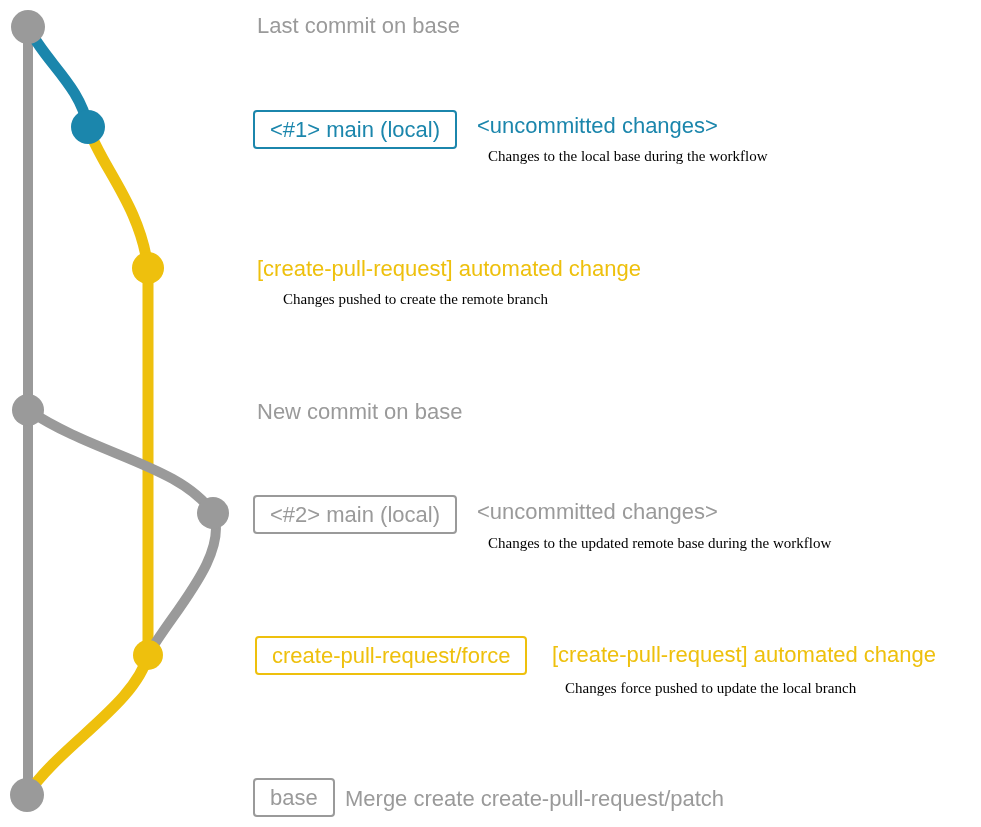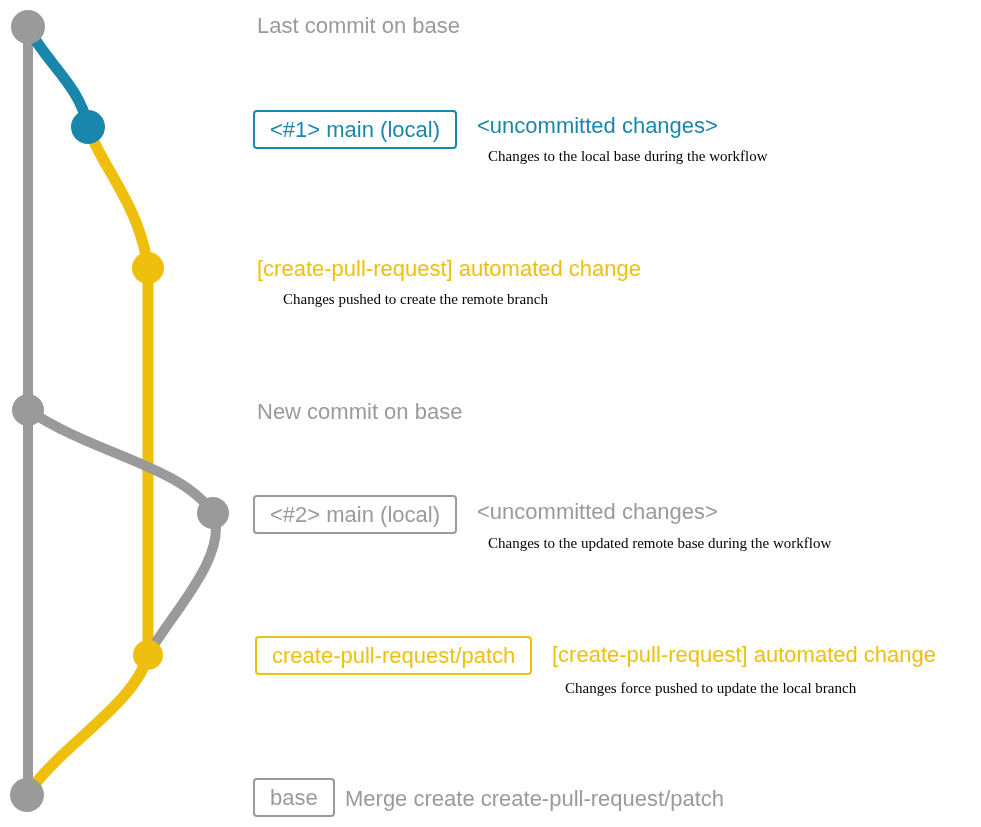"create-pull-request/patch" div.badge { text: create-pull-request/patch -> create-pull-request/force }
